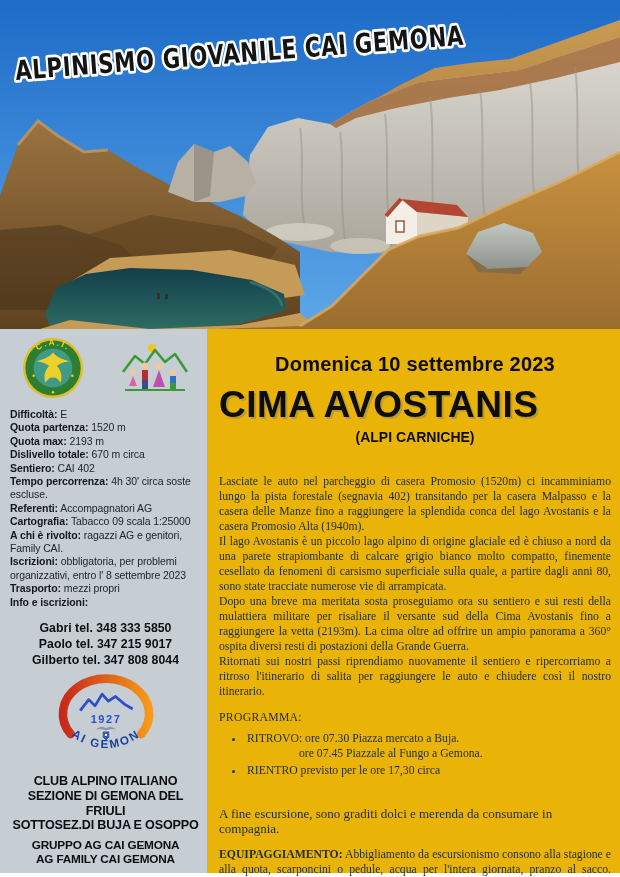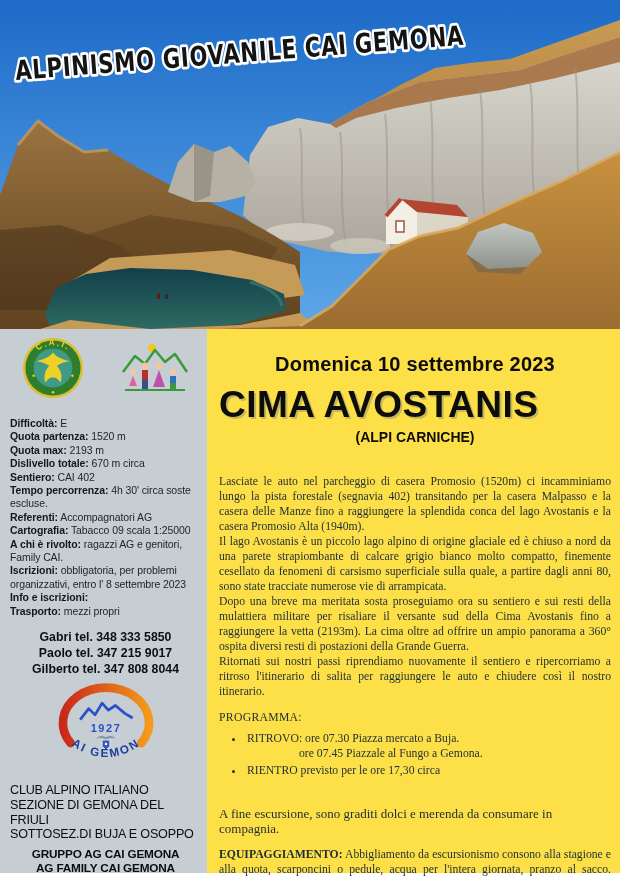"Domenica 10 settembre 2023" .main { background: #fde047 -> #eab308 }
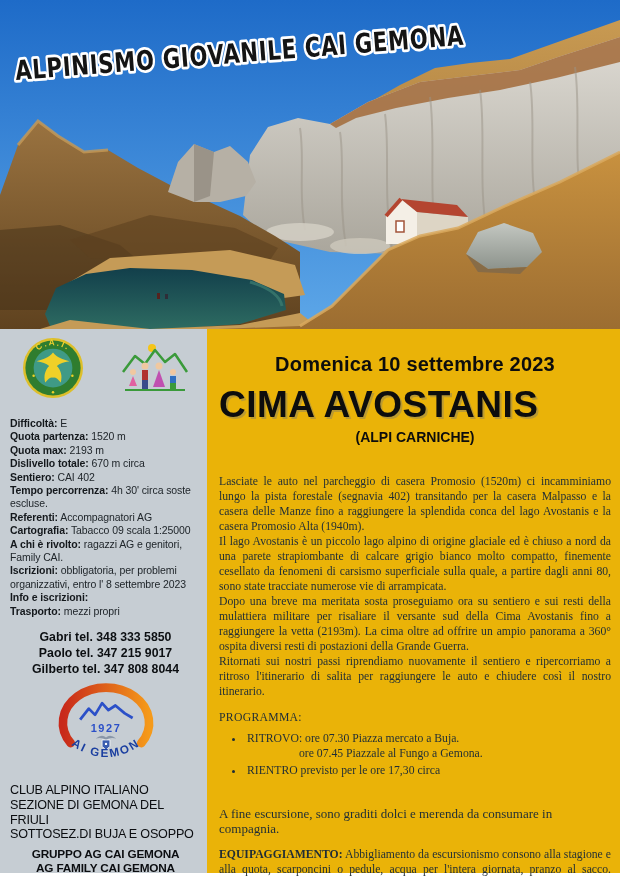"Difficoltà: E" .details { margin-top: 18px -> 9px }
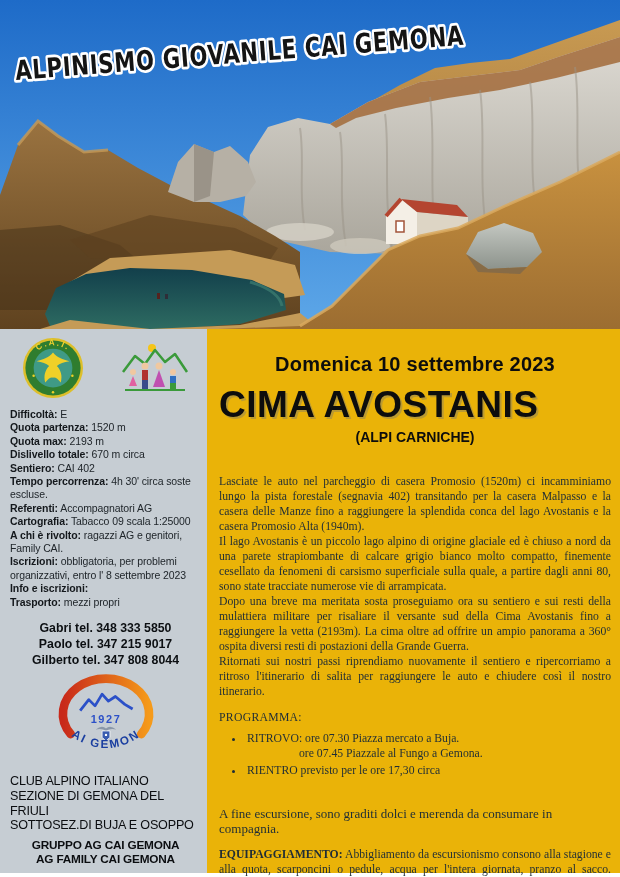"Info e iscrizioni:" div.detail-line { order: before "Trasporto: mezzi propri" -> after "Trasporto: mezzi propri" }
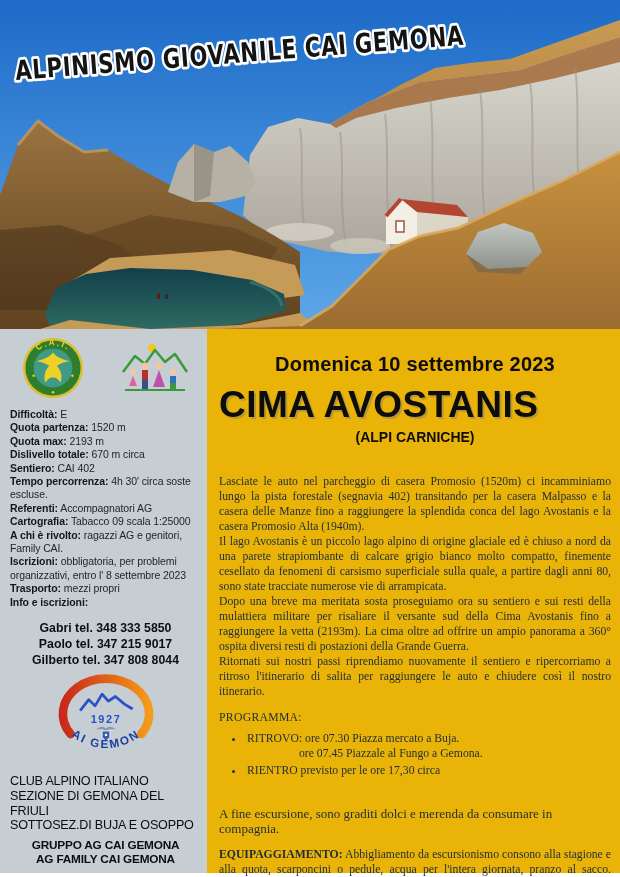"CLUB ALPINO ITALIANO" .club-block { font-weight: normal -> bold; text-align: none -> center }
